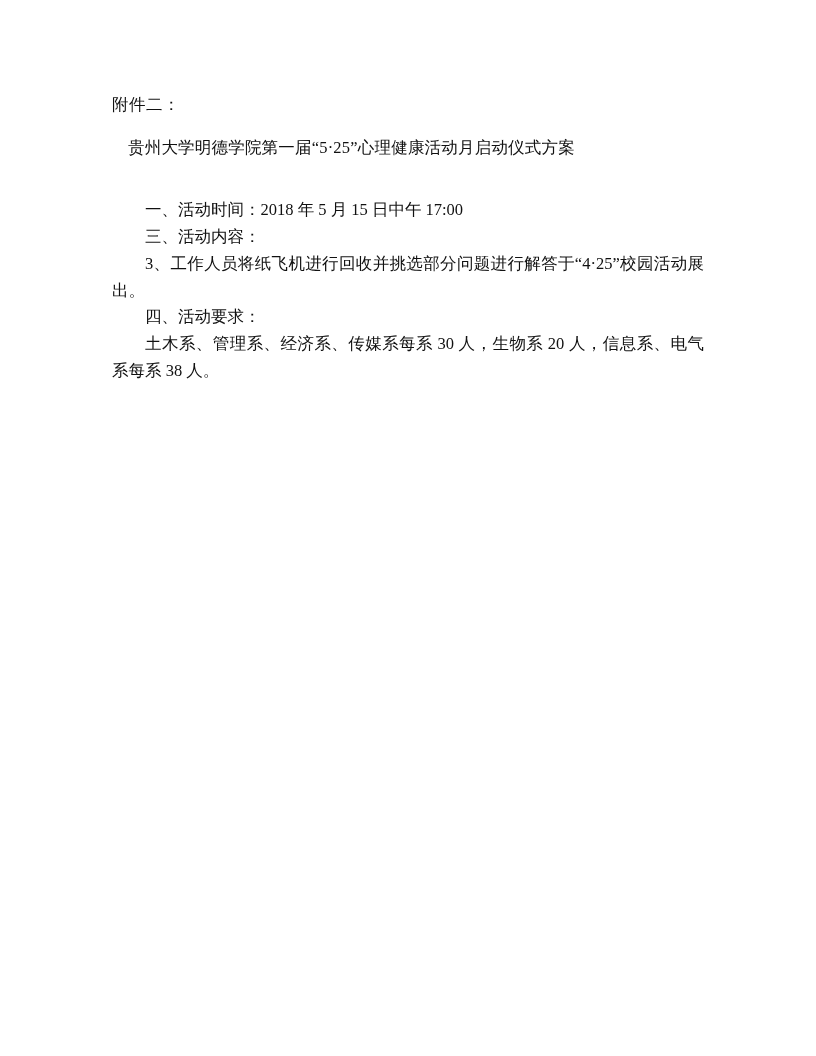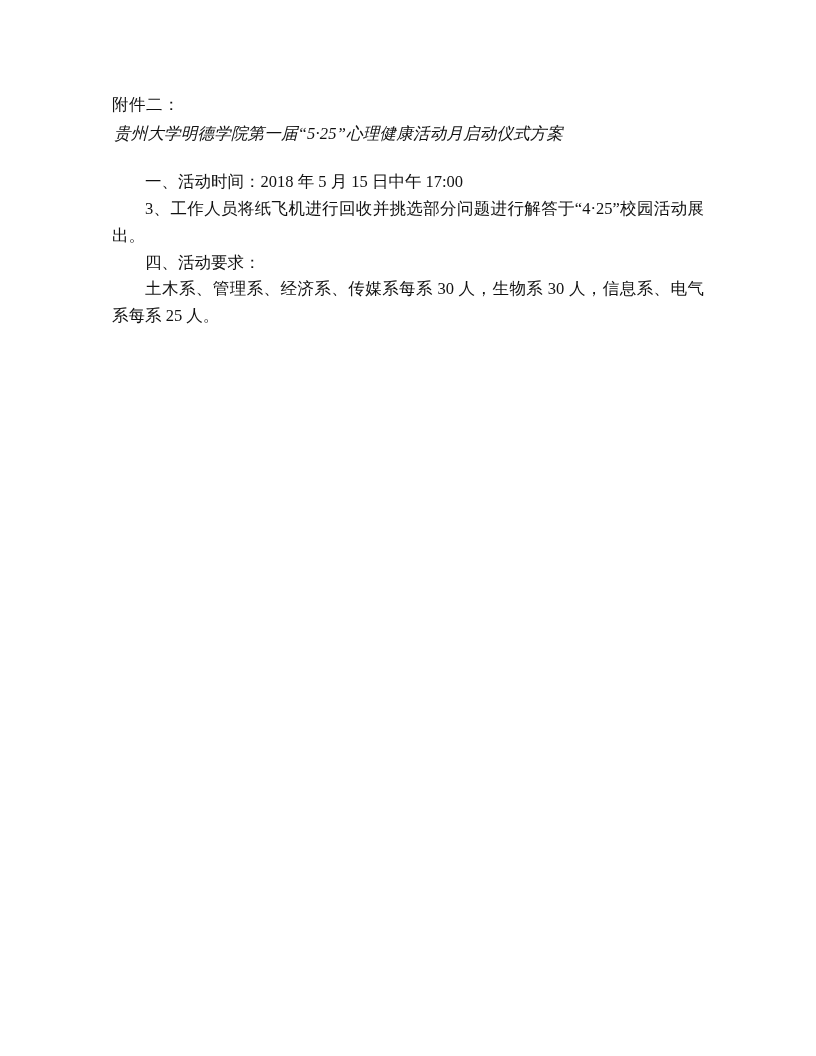"贵州大学明德学院第一届“5·25”心理健康活动月启动仪式方案" .doc-title { font-style: italic -> none; margin: 2px -> 16px }
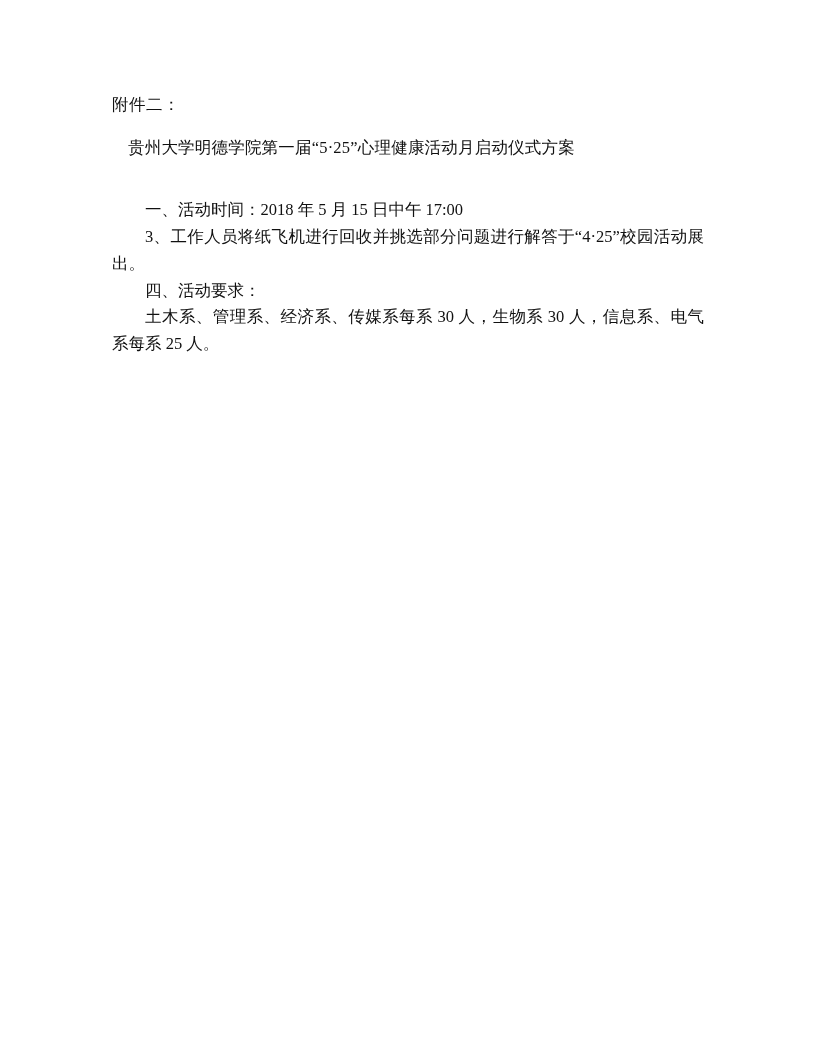"三、活动内容：" p.para-tight { html: none -> <p>三、活动内容：</p> }
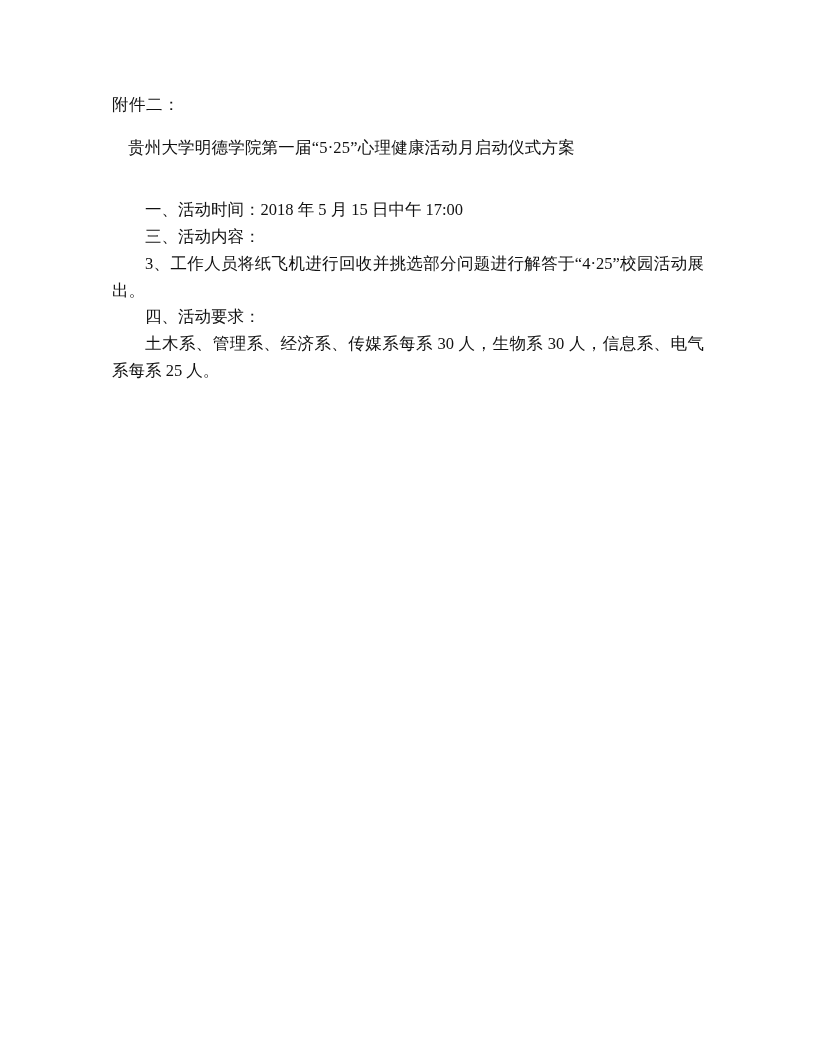"土木系、管理系、经济系、传媒系每系 30 人，生物系 30" p.para { text: 30 人，信息系、电气系每系 25 -> 20 人，信息系、电气系每系 38 }
